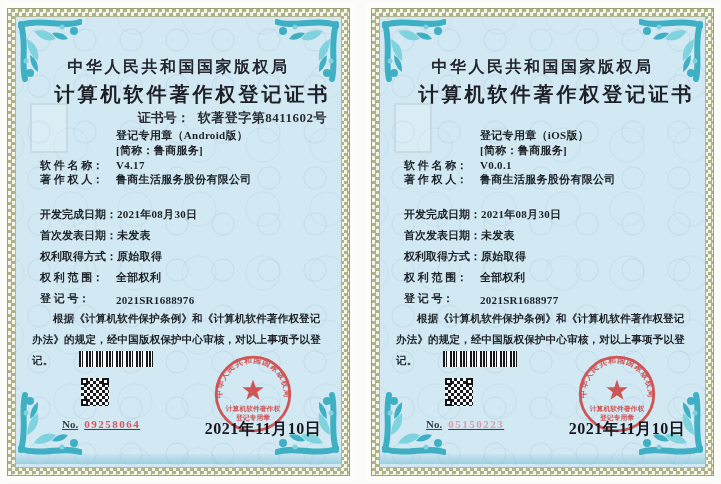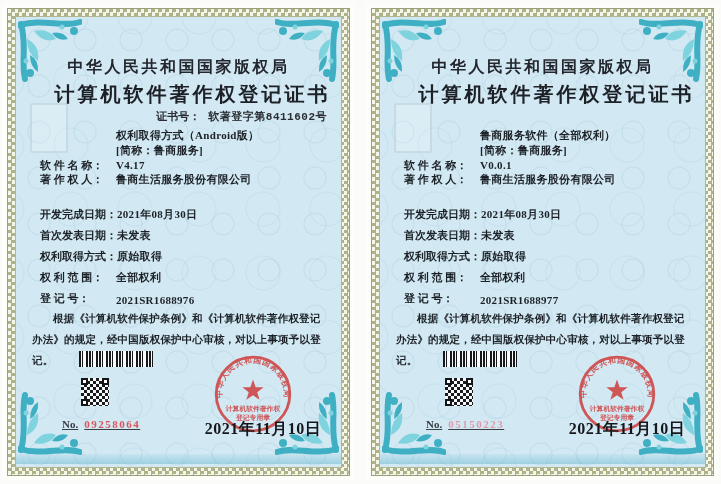"证书号： 软著登字第8411602号" .certno { font-family: Liberation Mono, monospace -> none; font-size: 11px -> 13px }
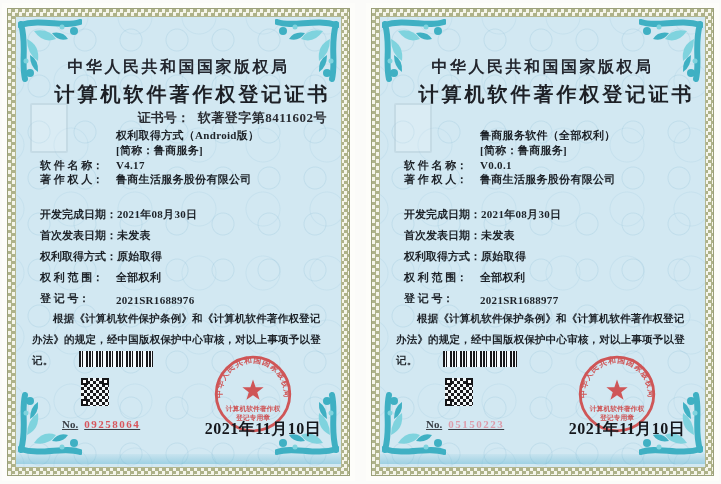"权利取得方式（Android版）" div { text: 权利取得方式 -> 登记专用章 }
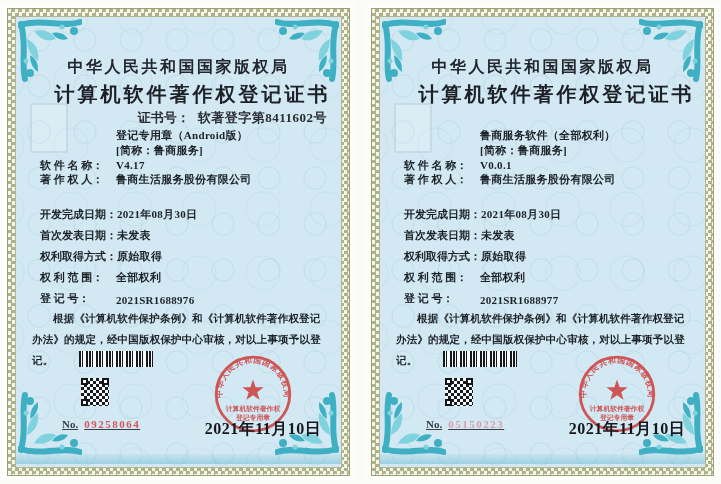"鲁商服务软件（全部权利）" div { text: 鲁商服务软件（全部权利 -> 登记专用章（iOS版 }
